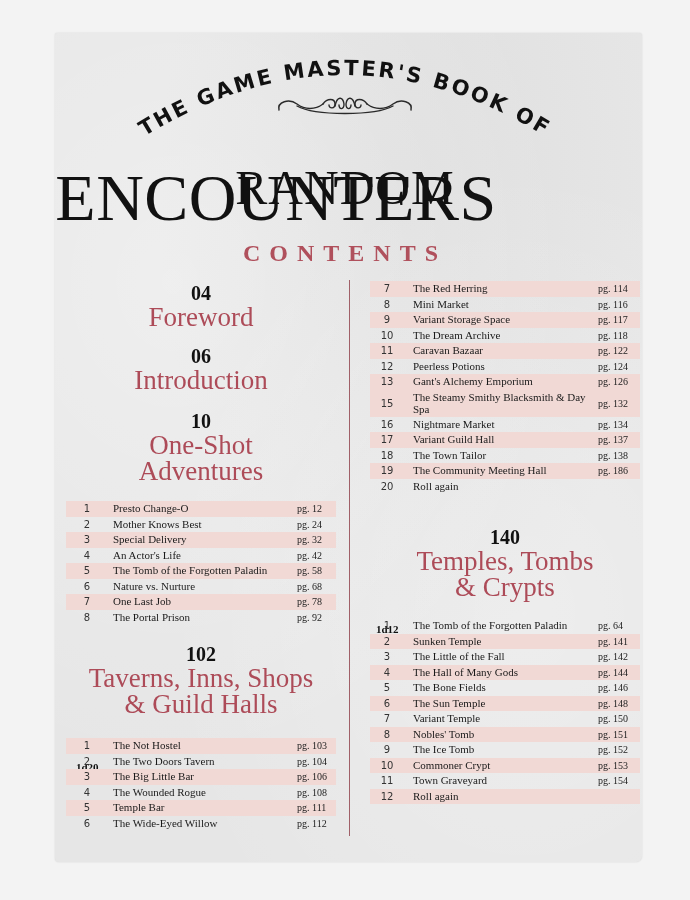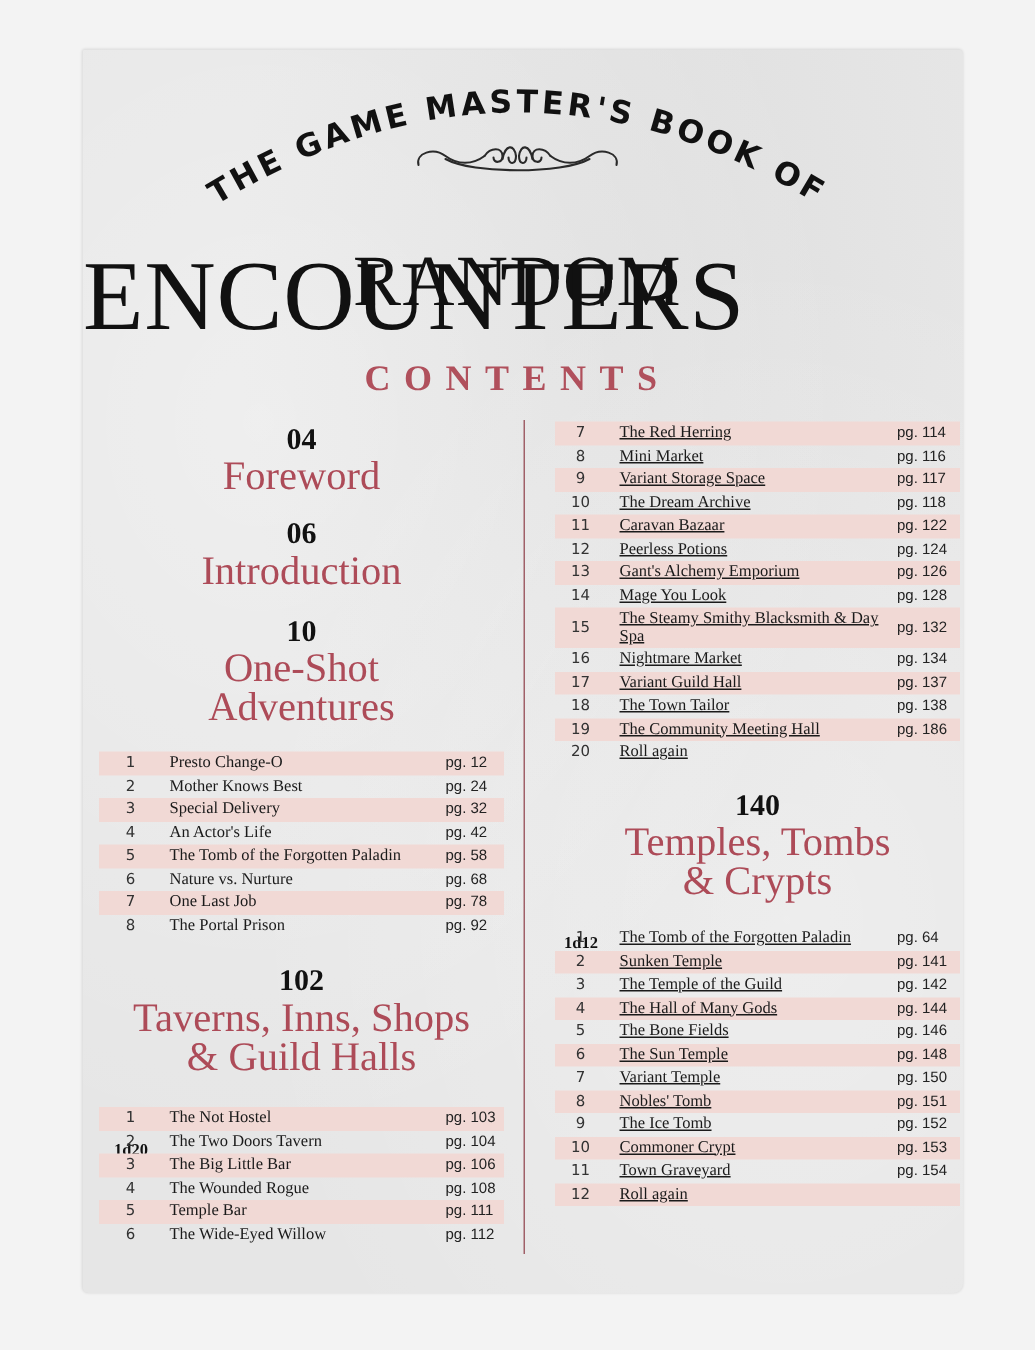"The Red Herring" .right .row .t { text-decoration: underline -> none }
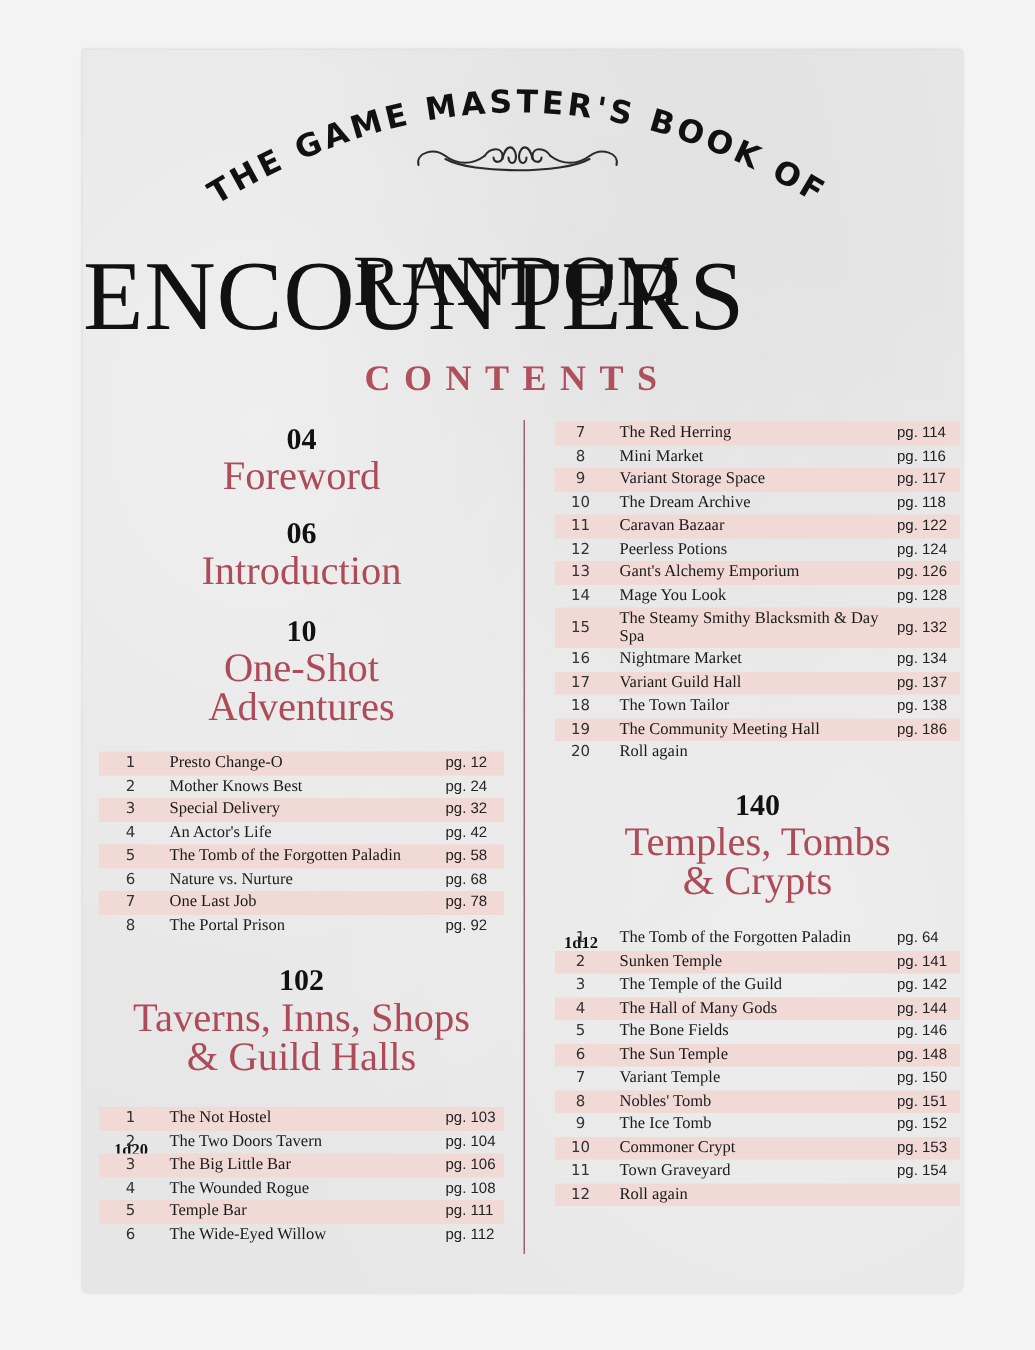"pg. 114" .row .p { font-family: Liberation Sans, sans-serif -> Liberation Serif, serif }
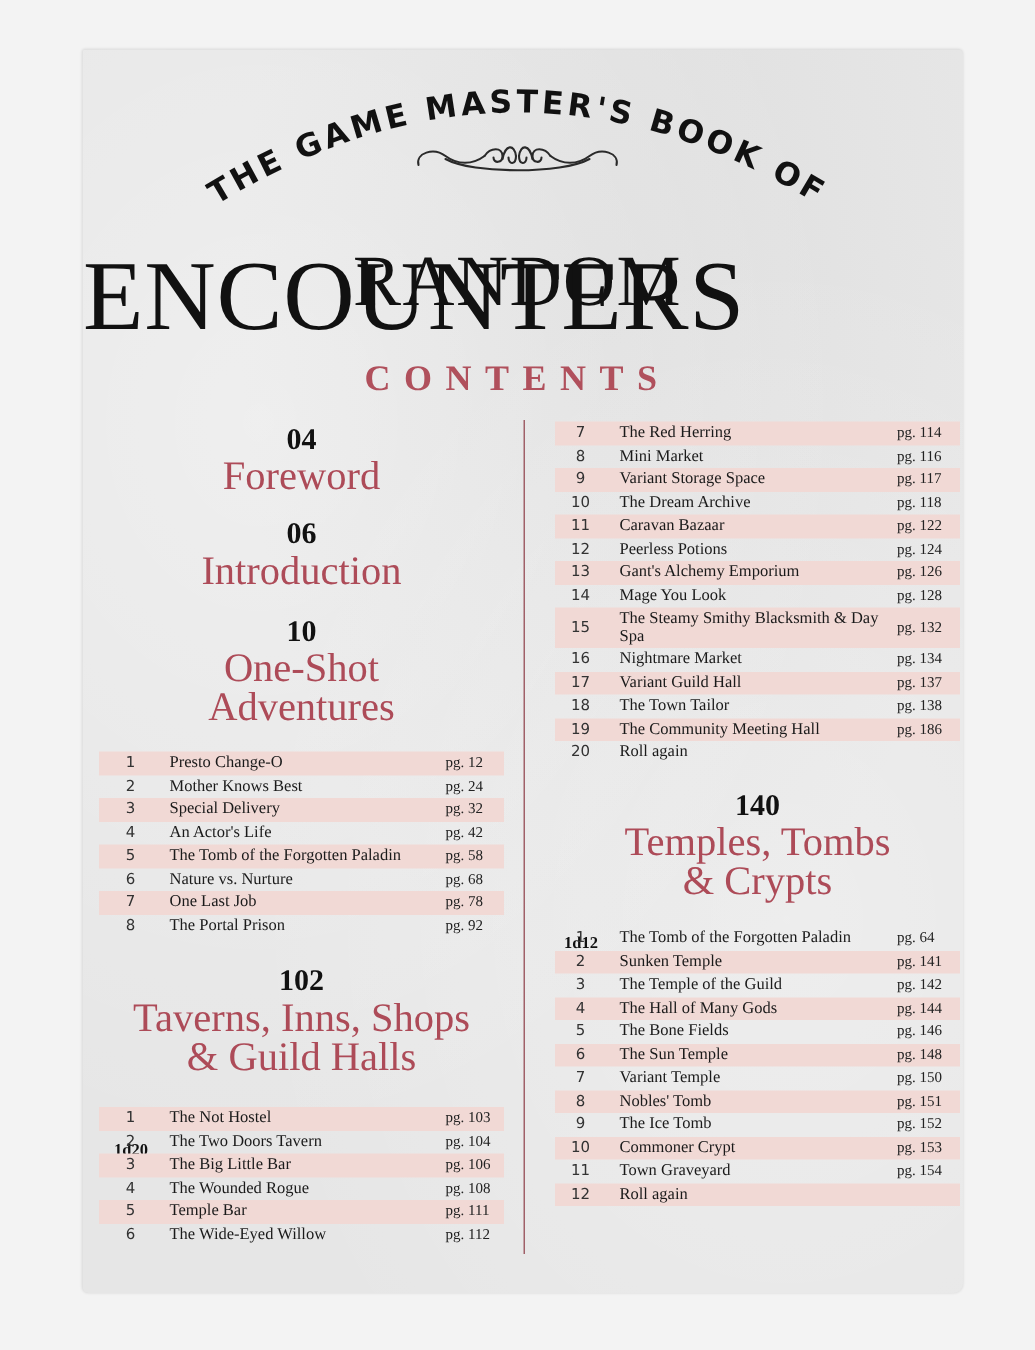"14" div.row { html: <div> <span>14</span> <span>Mage You Look</span> <span>pg. 128</span> </div> -> none }
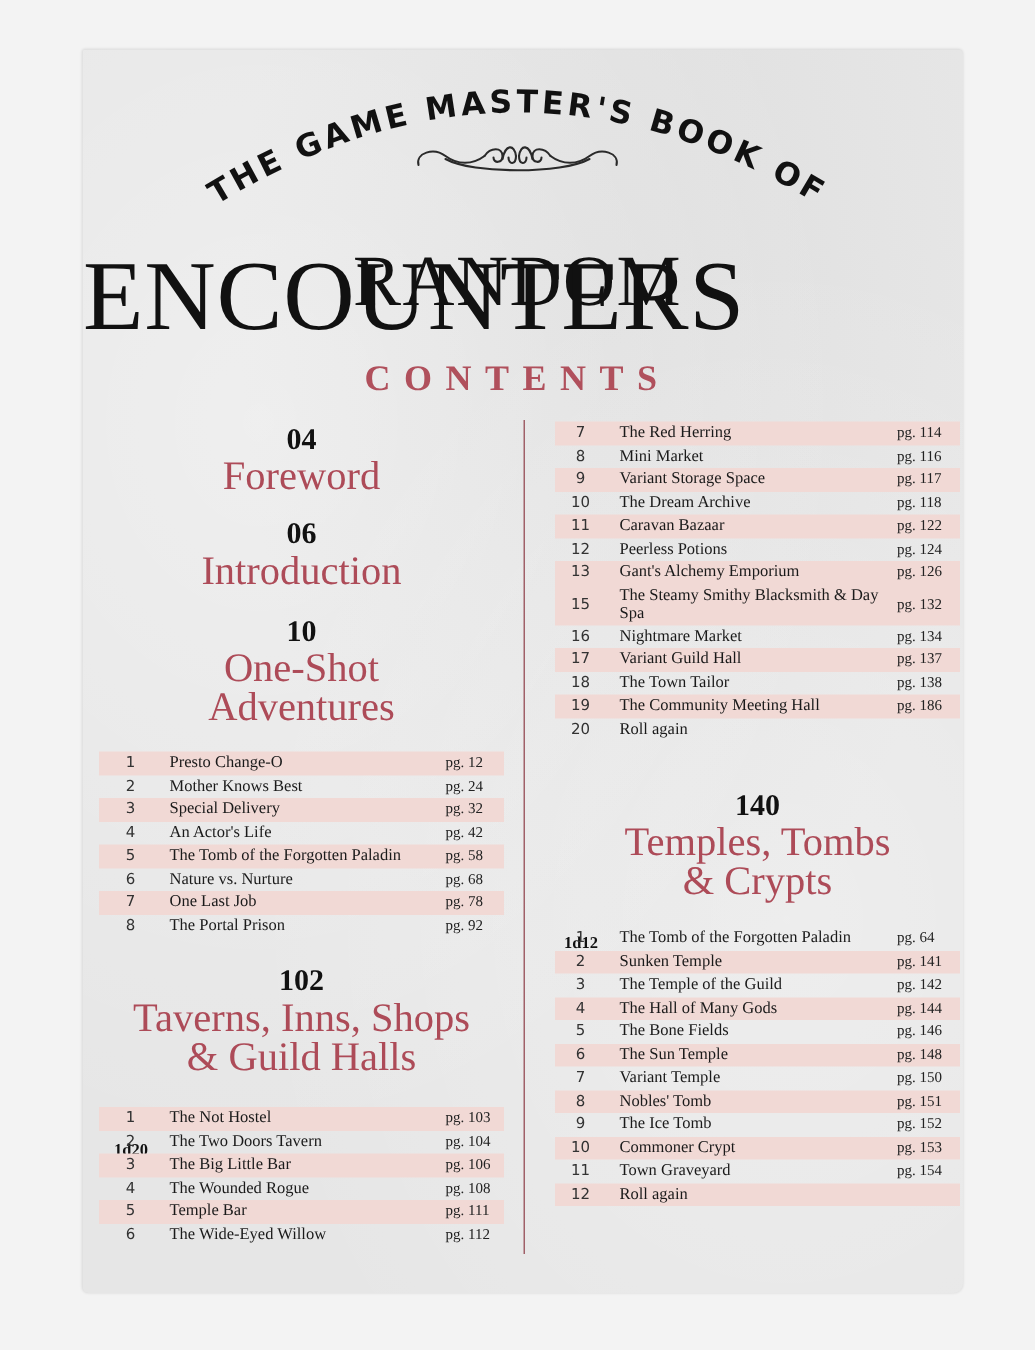"The Temple of the Guild" span.t { text: Temple of the Guild -> Little of the Fall }
